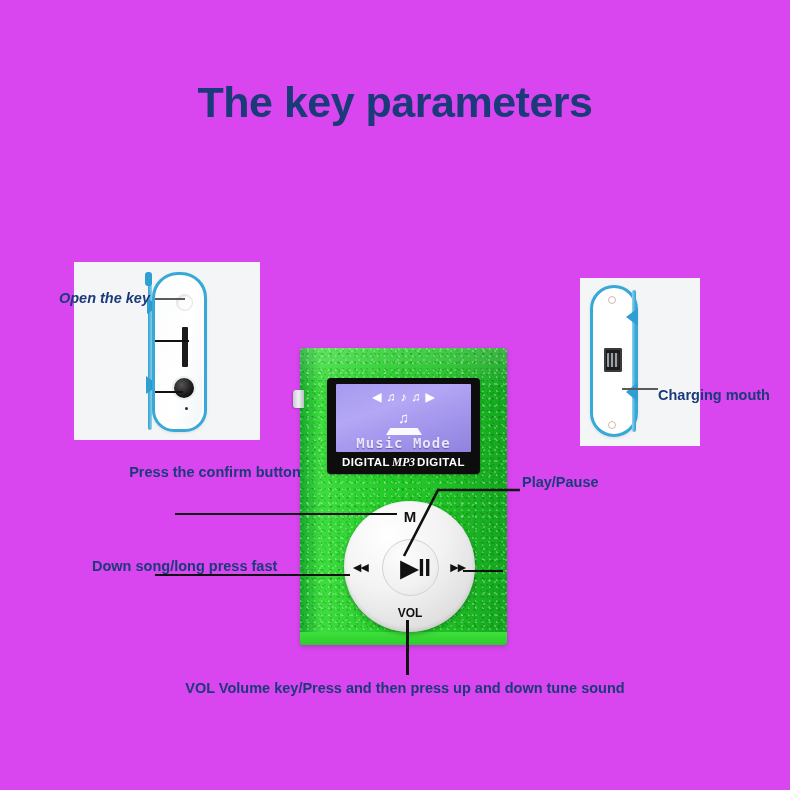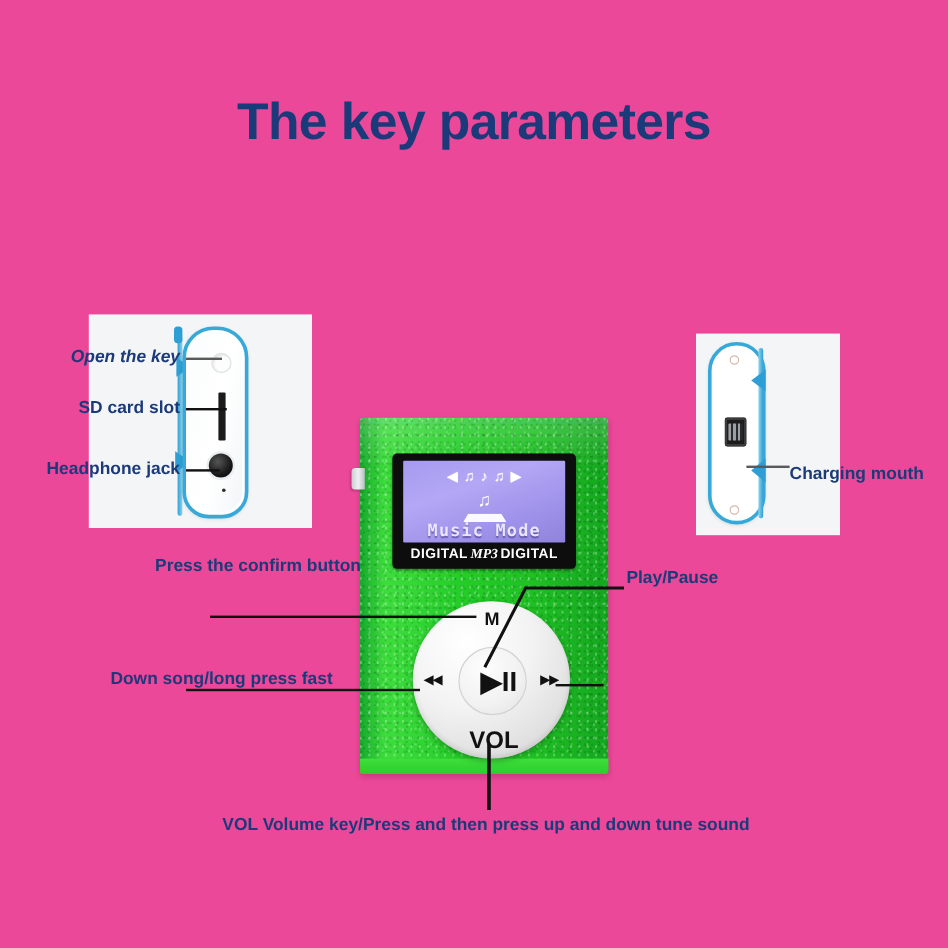"The key parameters" #stage { background: #ec4899 -> #d946ef }
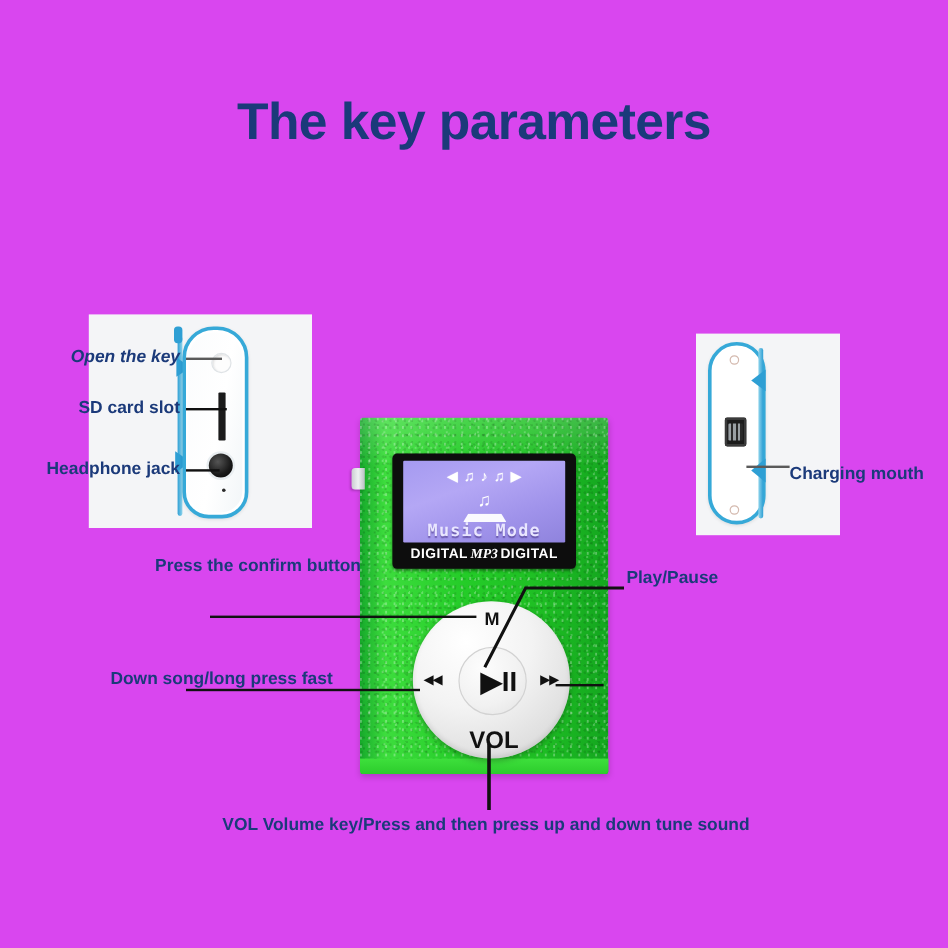"SD card slot" div.lbl { html: <div>SD card slot</div> -> none }
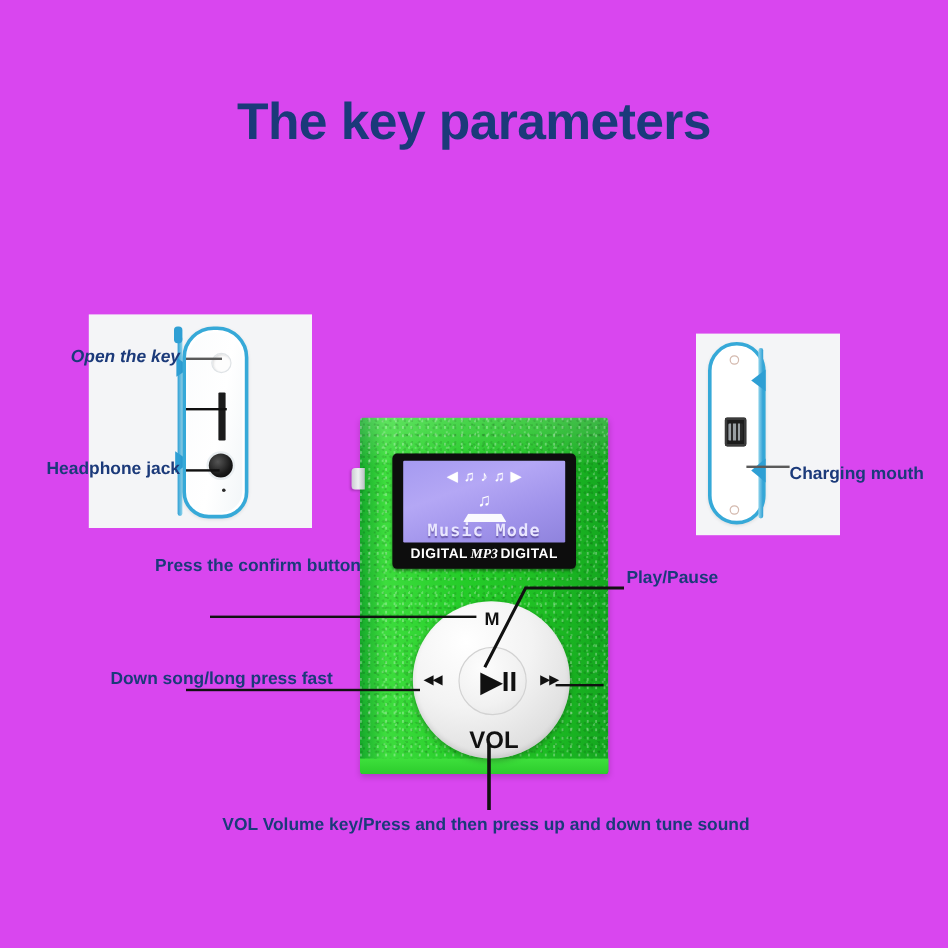"Headphone jack" div.lbl { html: <div>Headphone jack</div> -> none }
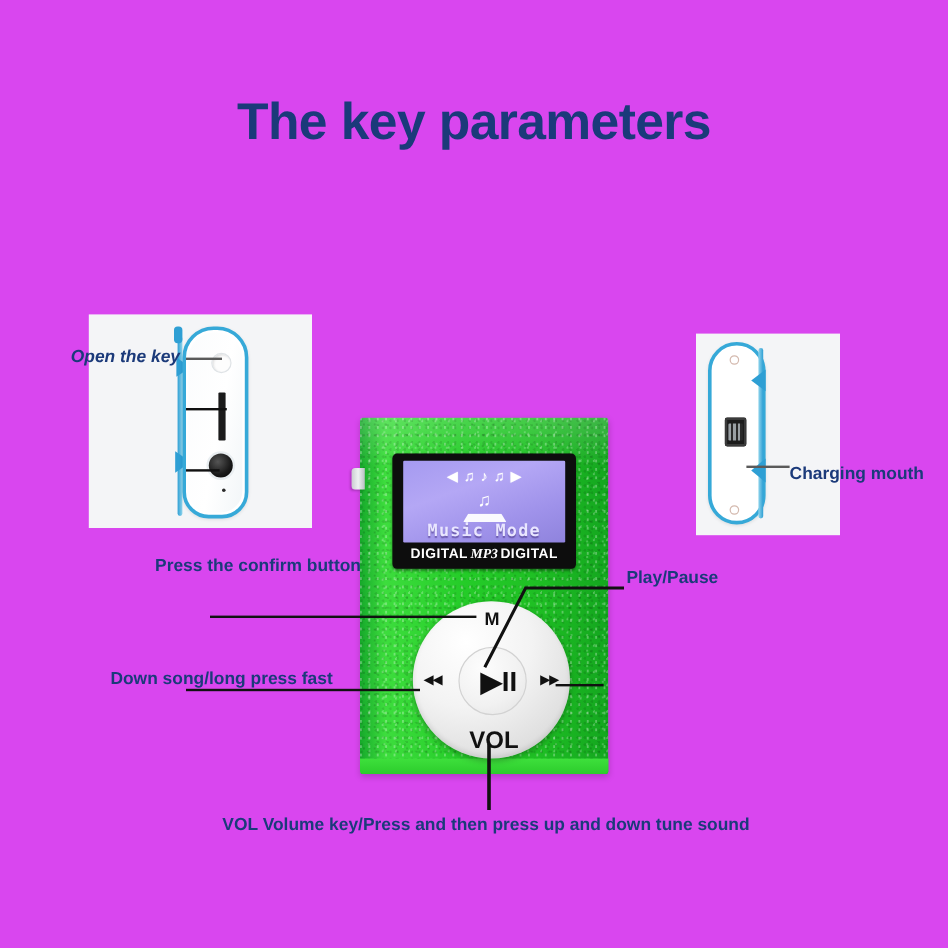"VOL" .wVOL { font-size: 20px -> 12px }
